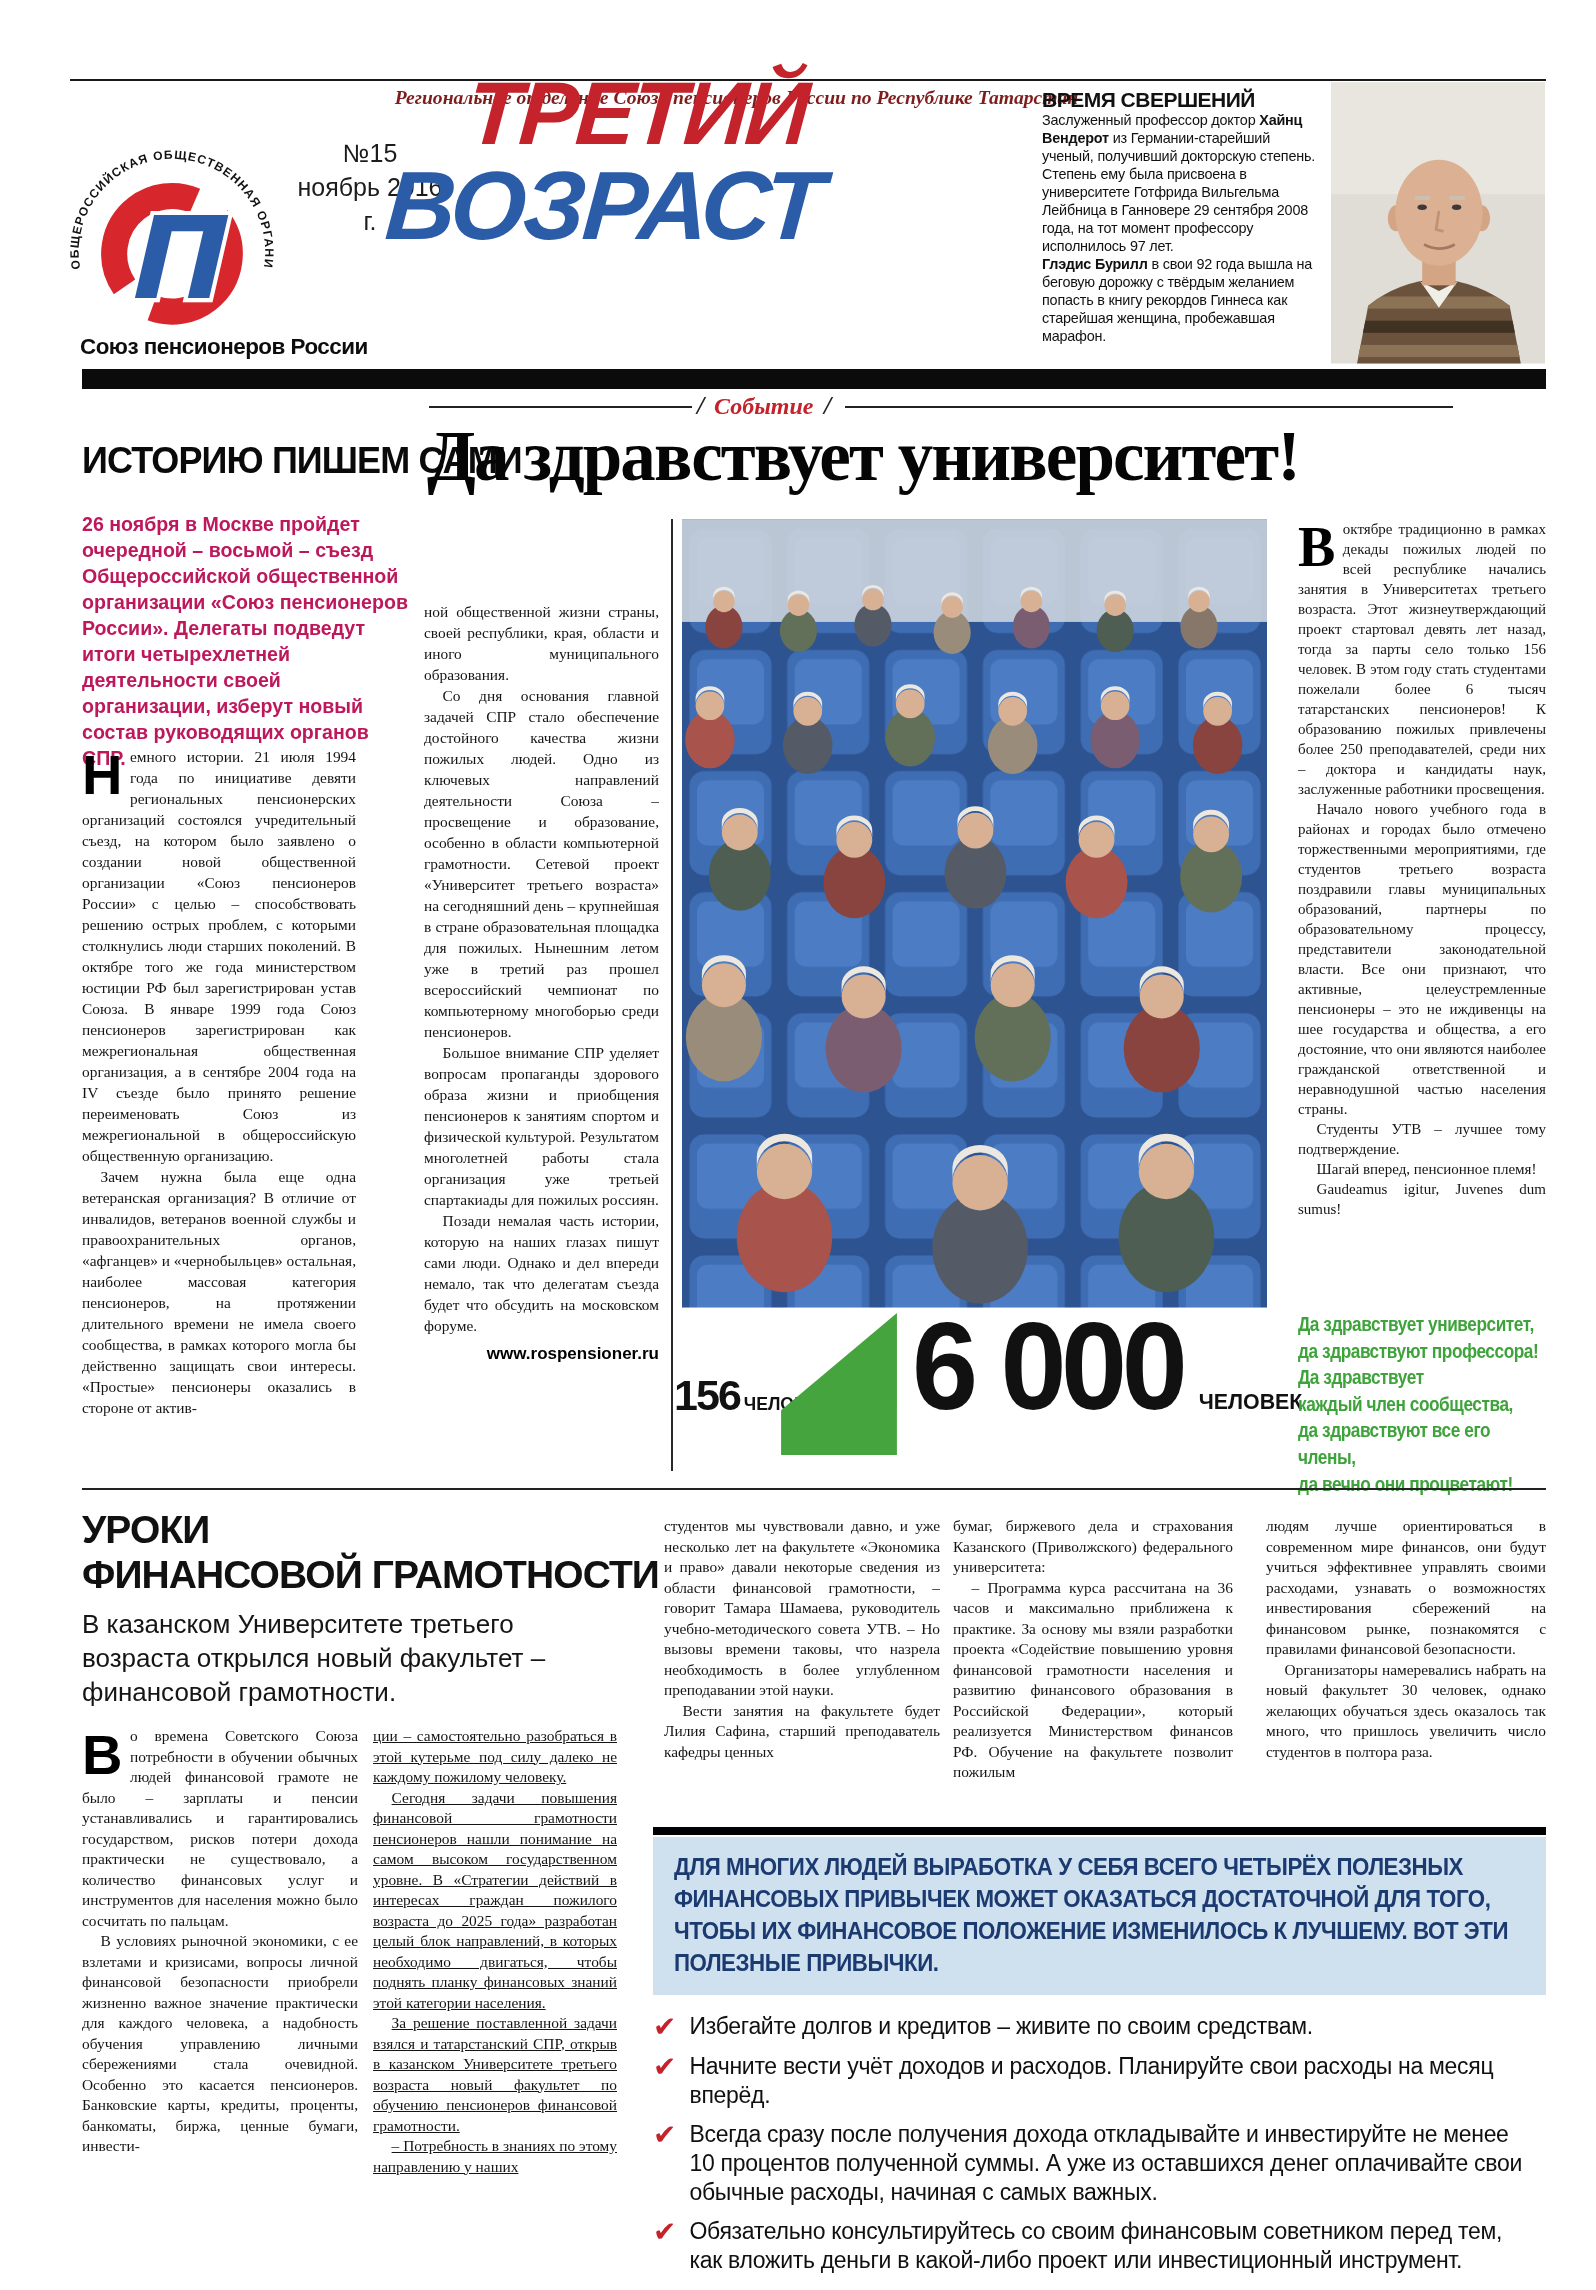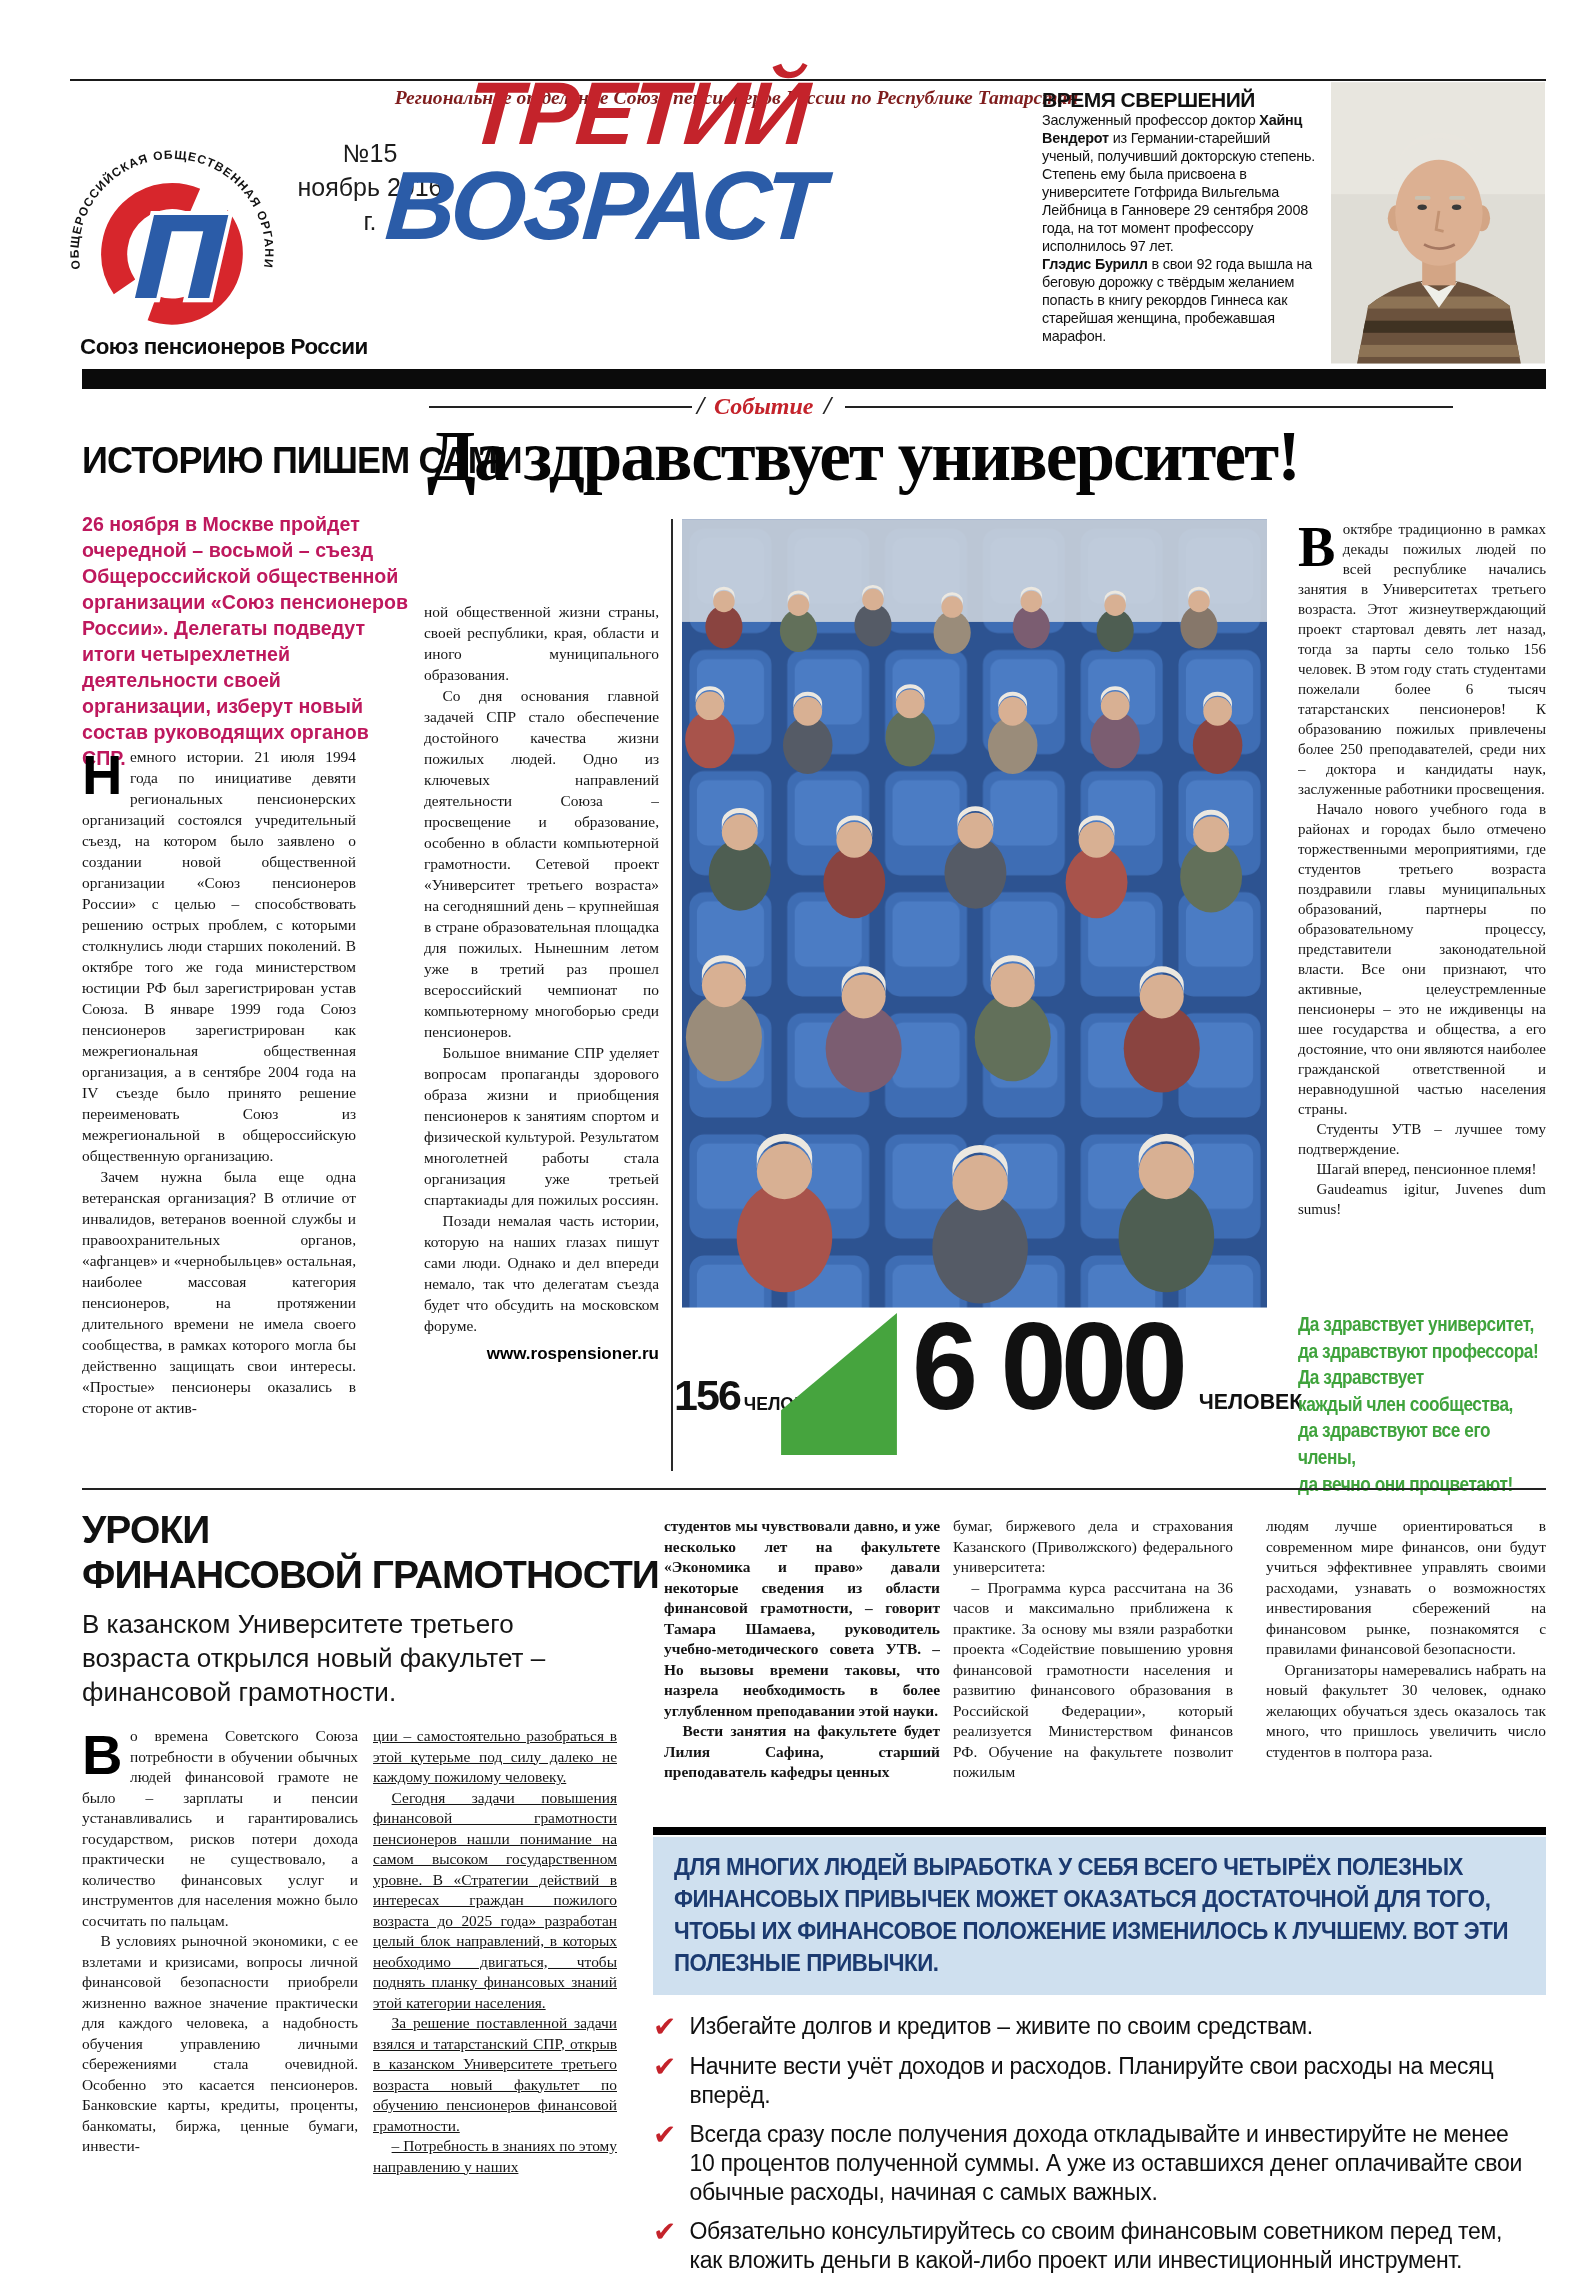"студентов мы чувствовали давно, и" #f-col3 { font-weight: bold -> none }
